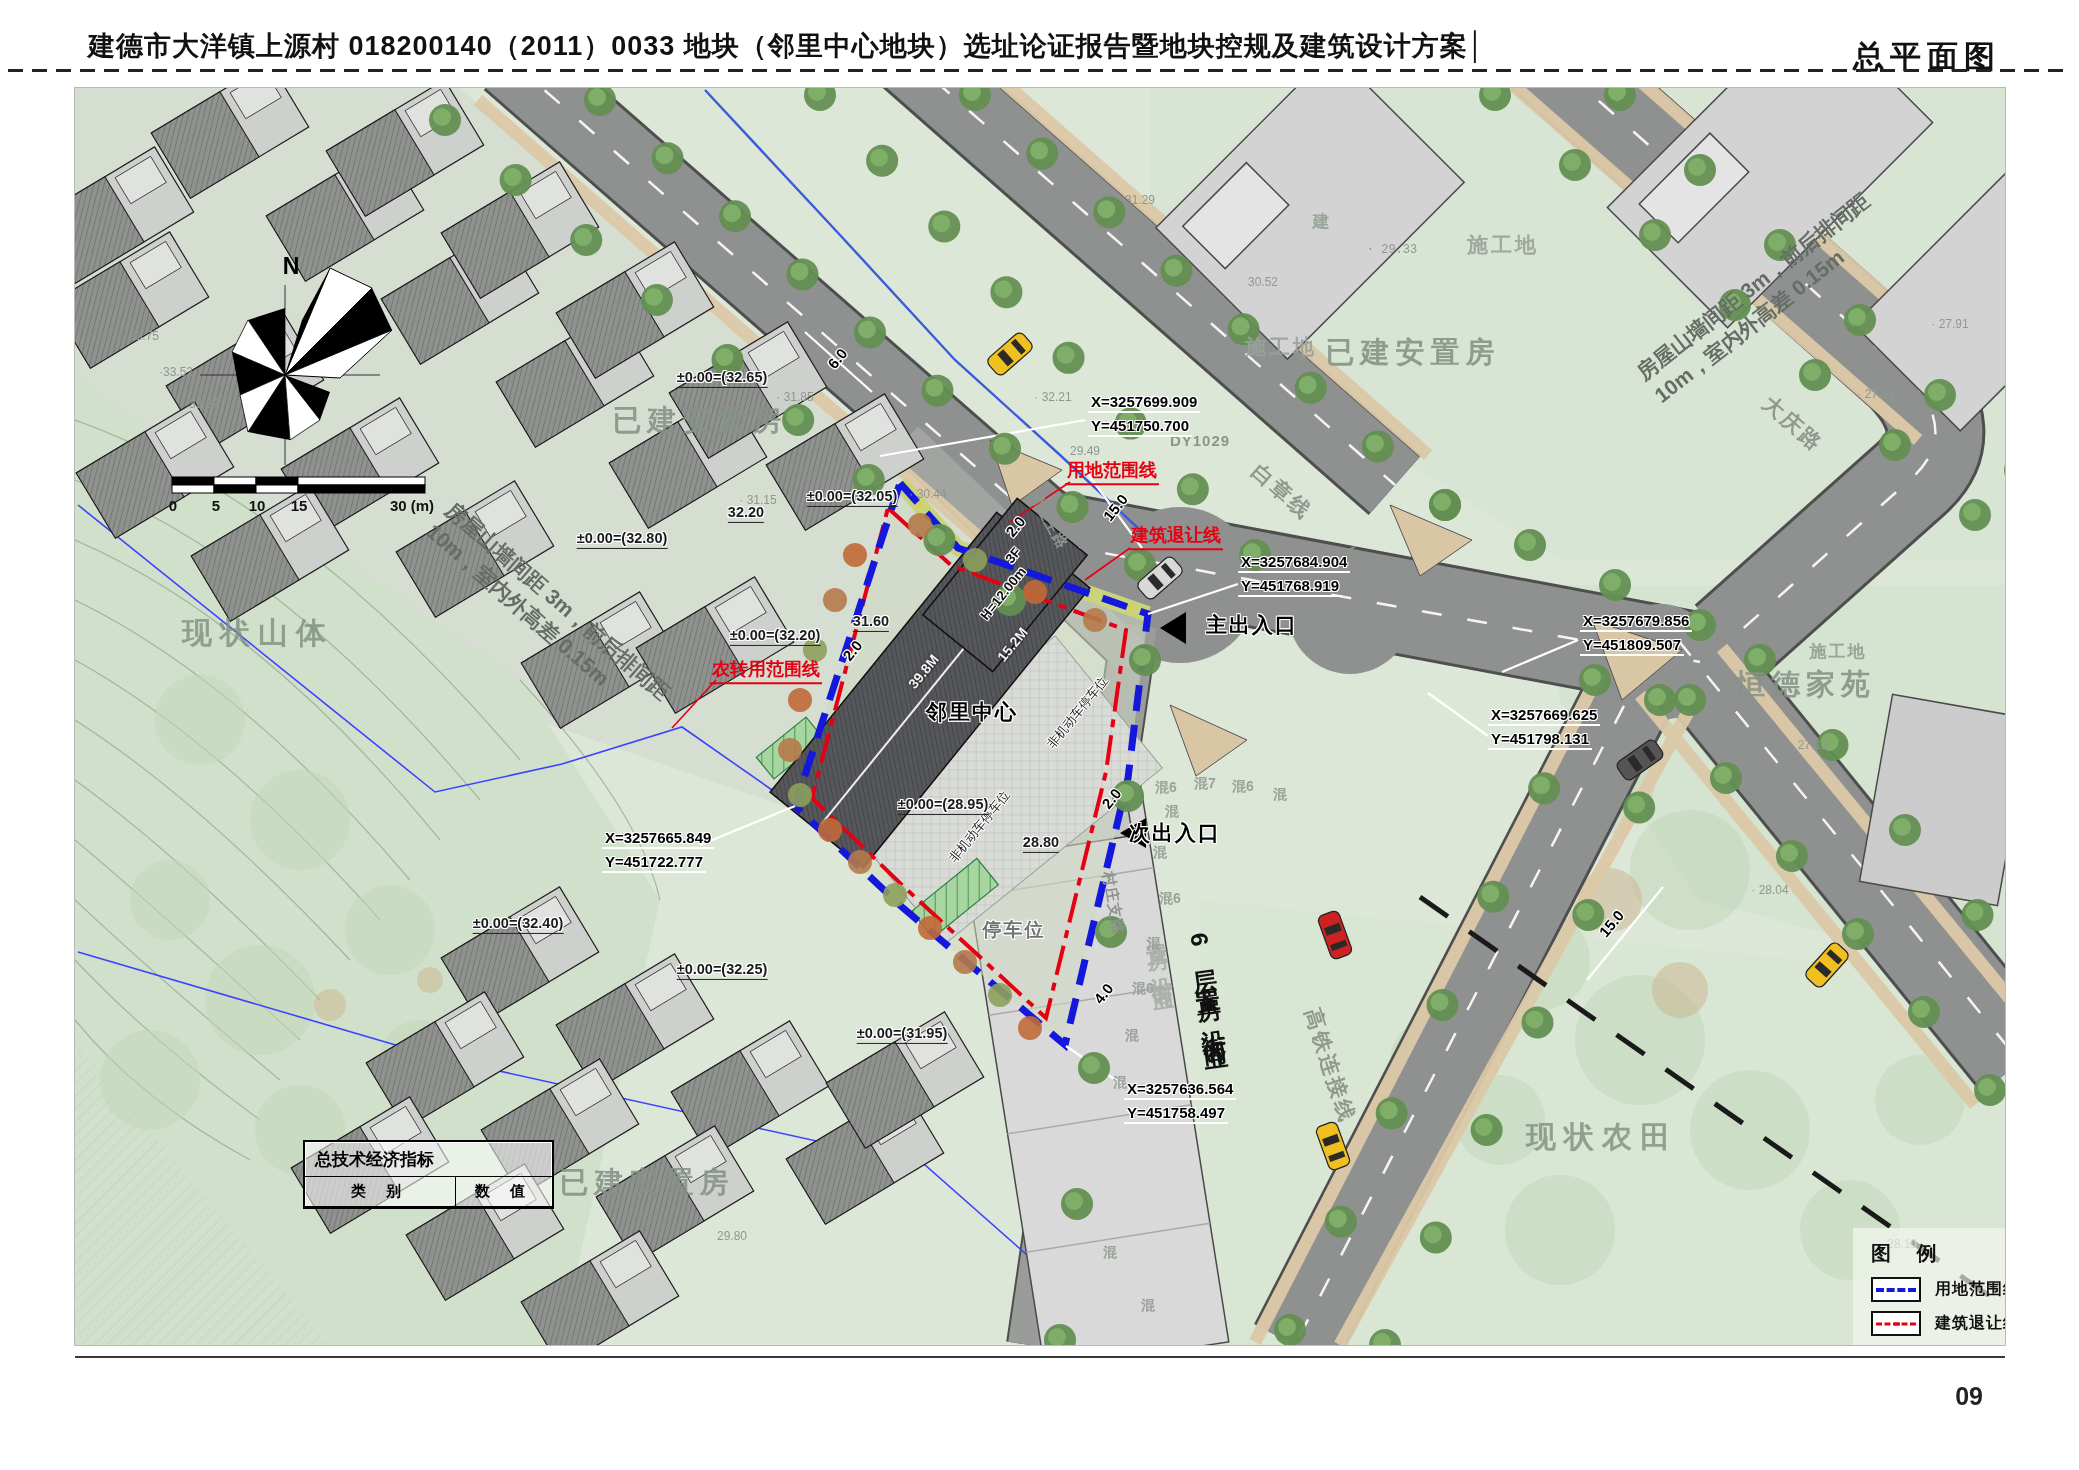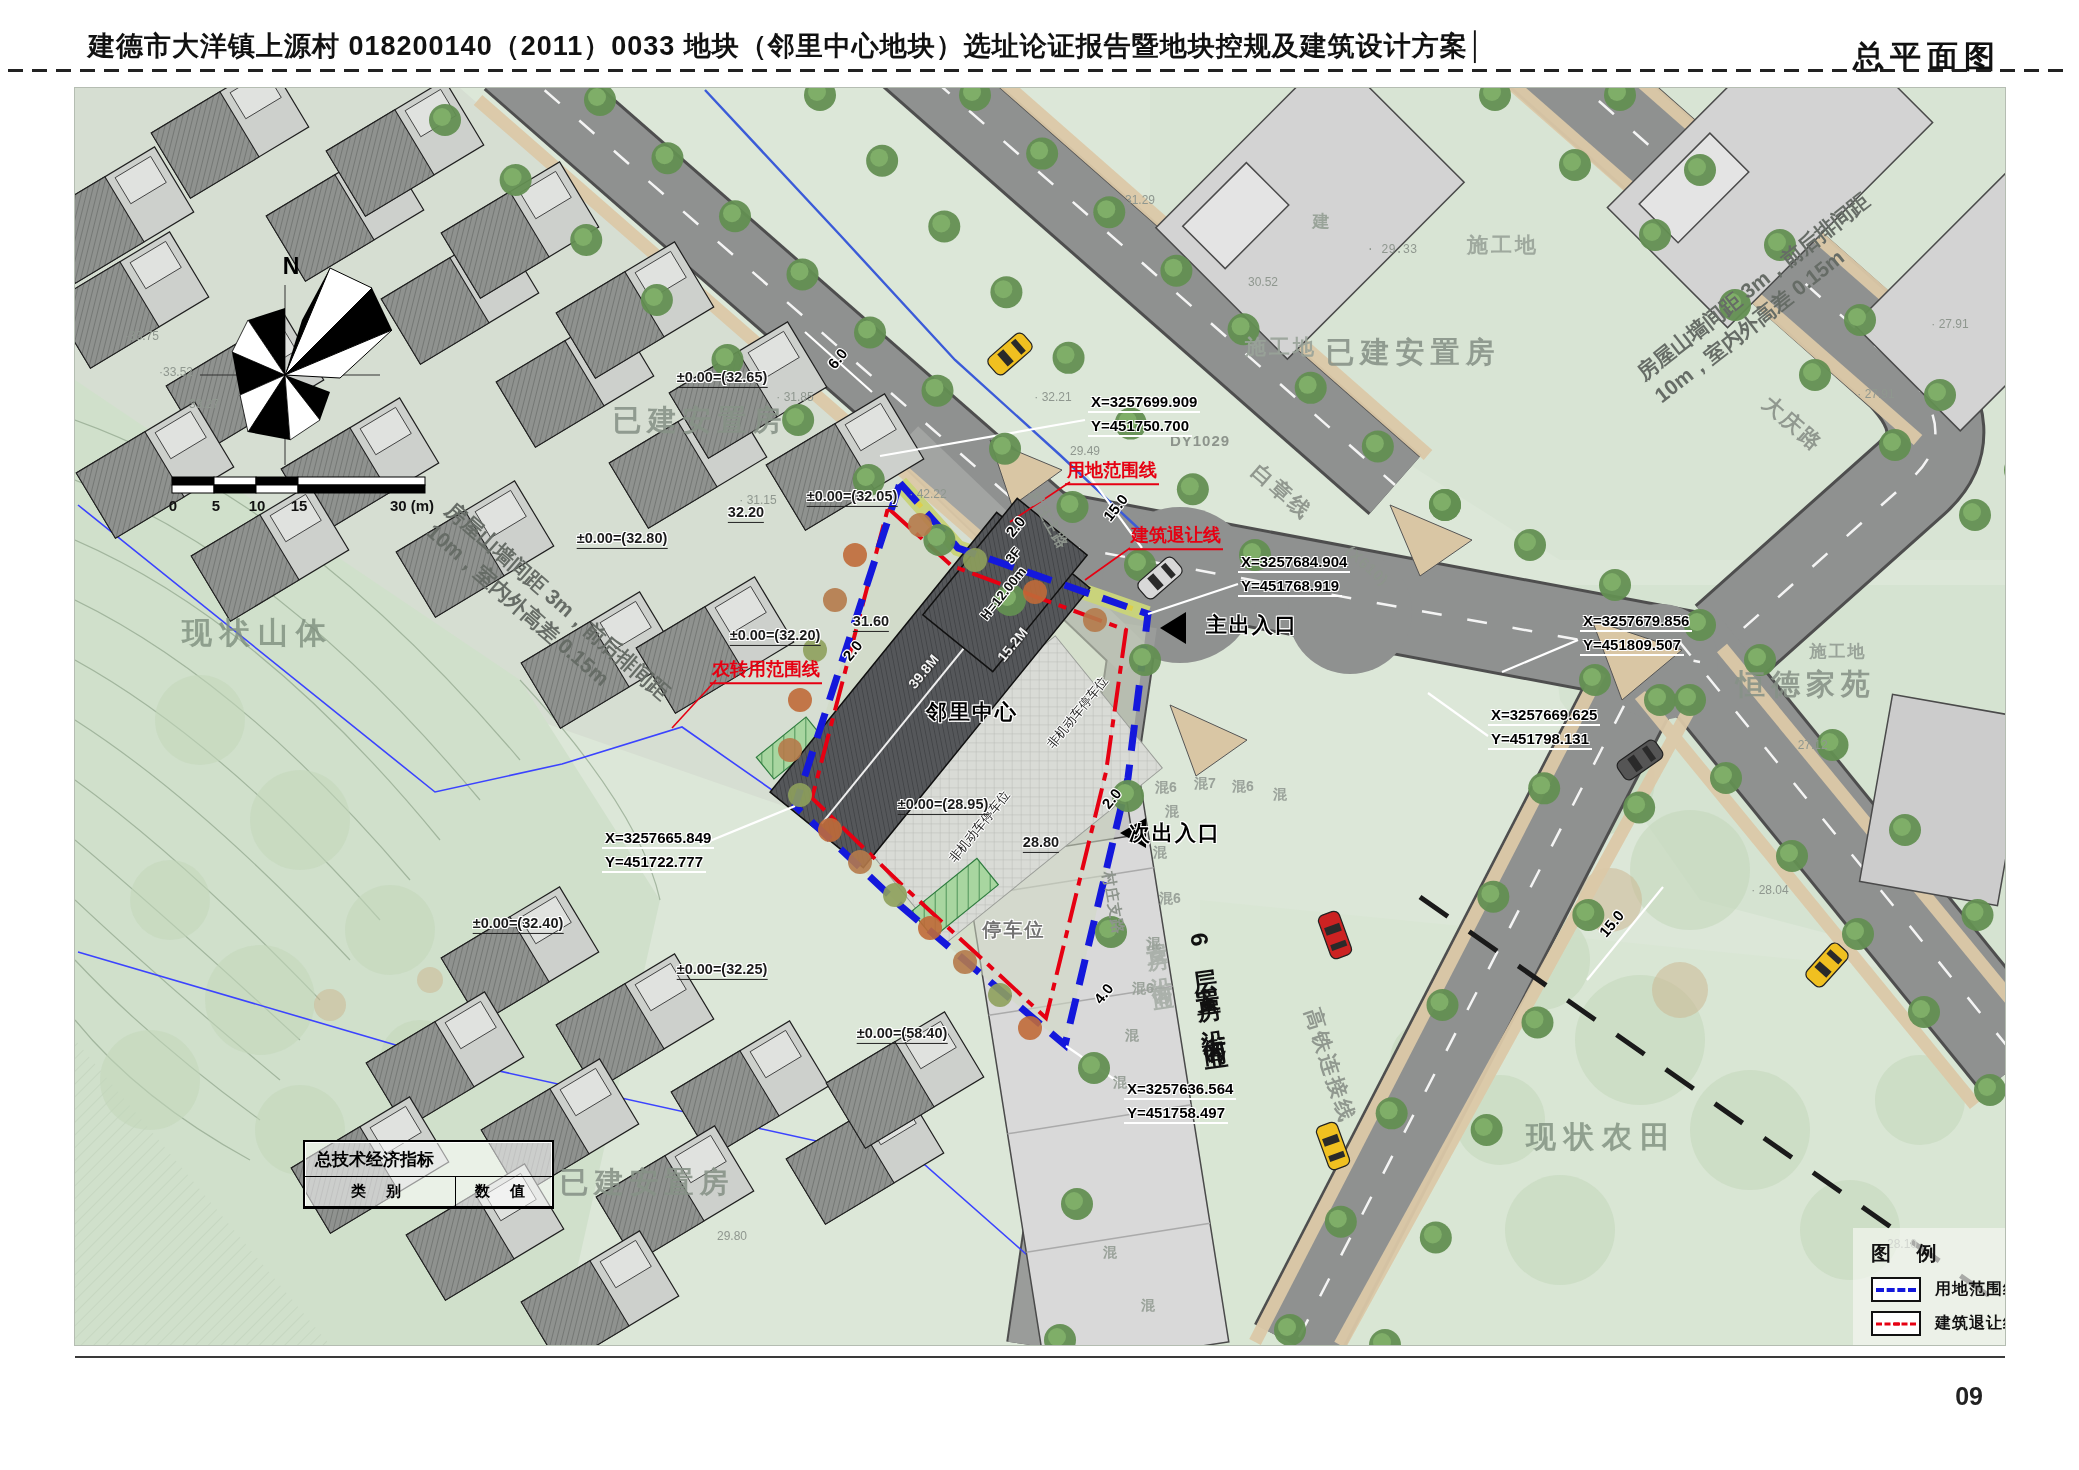"· 42.22" div.lbl { text: 42.22 -> 30.44 }
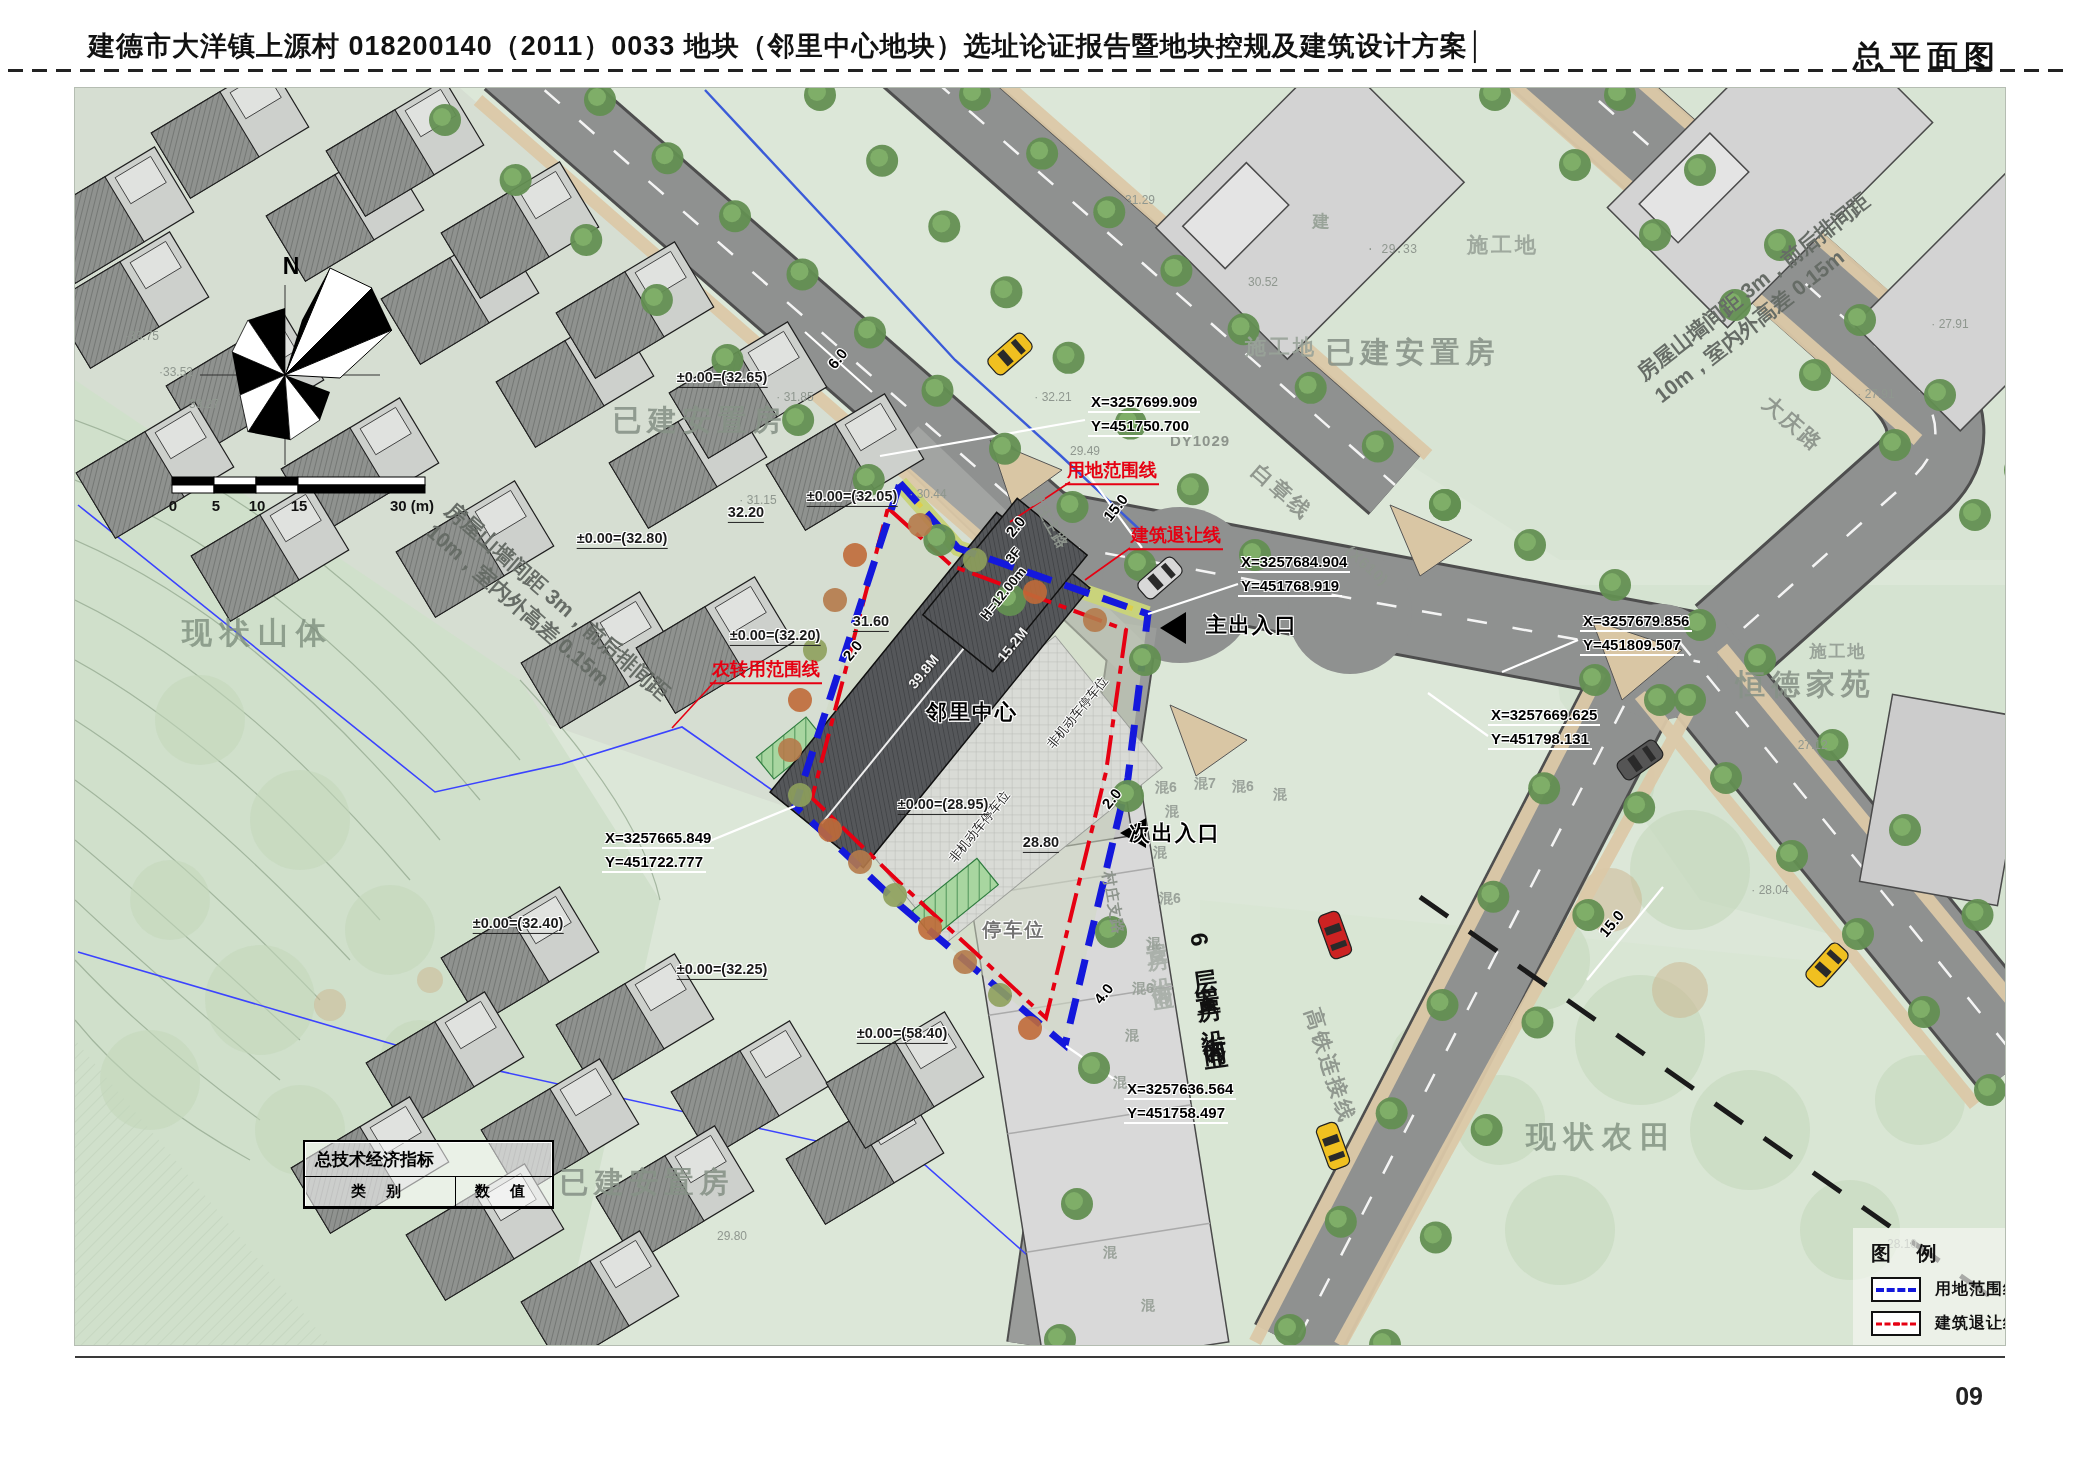"±0.00=(58.40)" div.lbl { text: 58.40 -> 31.95 }
